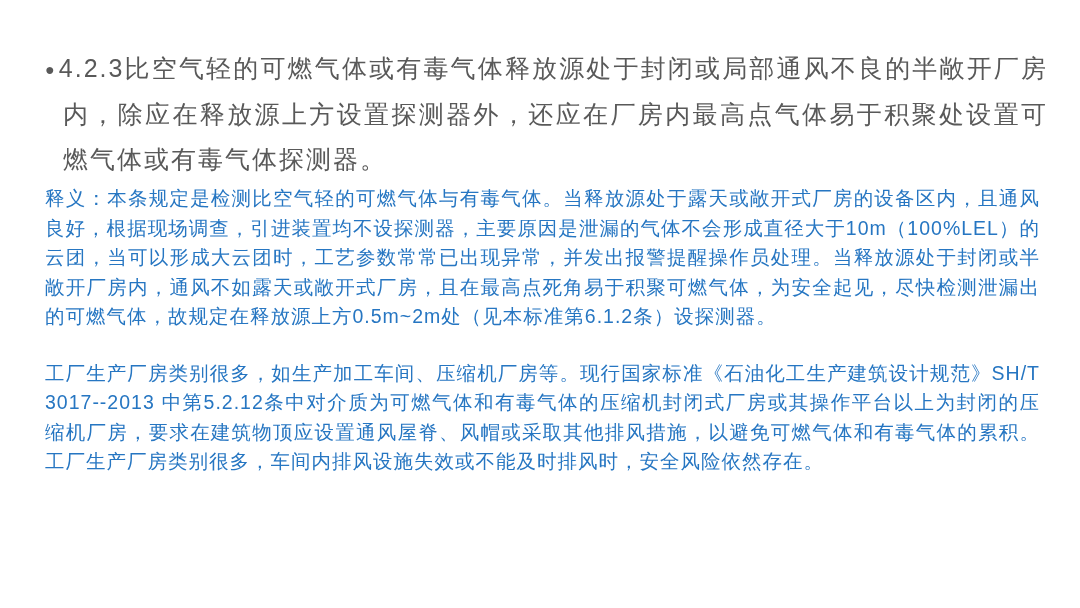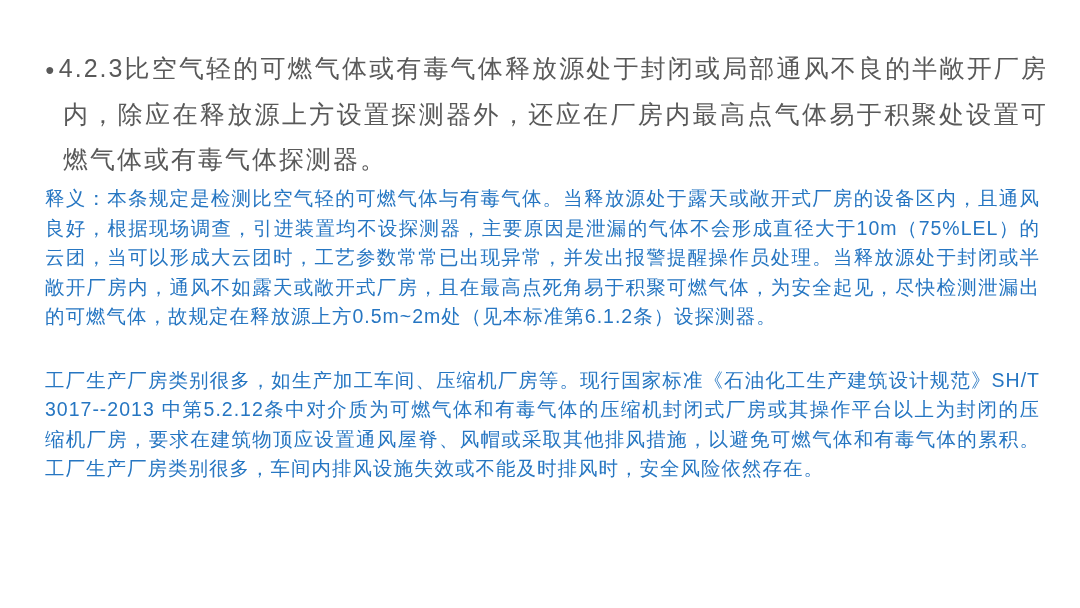"释义：本条规定是检测比空气轻的可燃气体与有毒气体。当释放源处于露天或敞开式厂房的" p { text: 75%LEL -> 100%LEL }
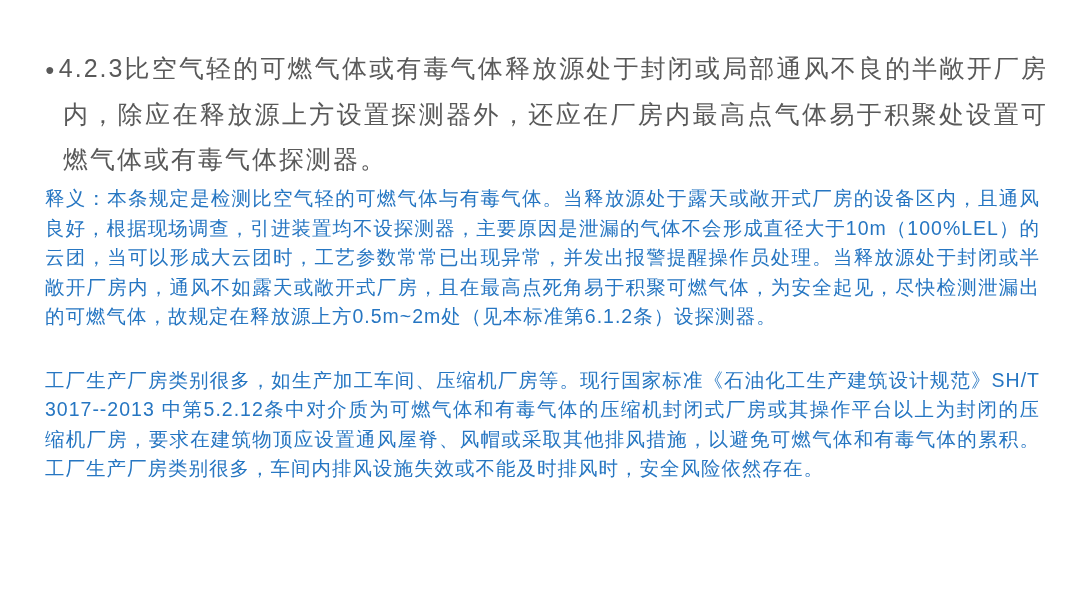"工厂生产厂房类别很多，如生产加工车间、压缩机厂房等。现行国家标准《石油化工生产建" .body-block p + p { margin-top: 34px -> 27px }
